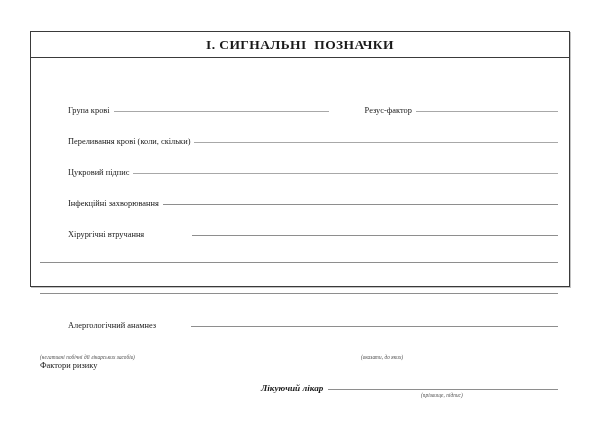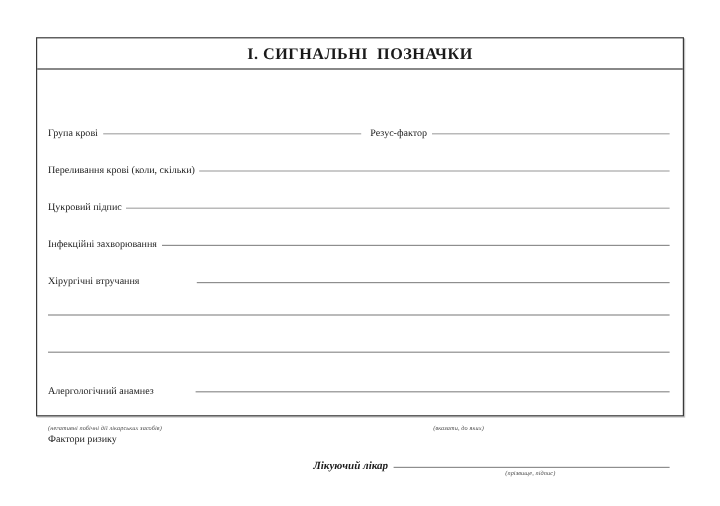"І. СИГНАЛЬНІ ПОЗНАЧКИ" #form-sheet { height: 316px -> 256px }
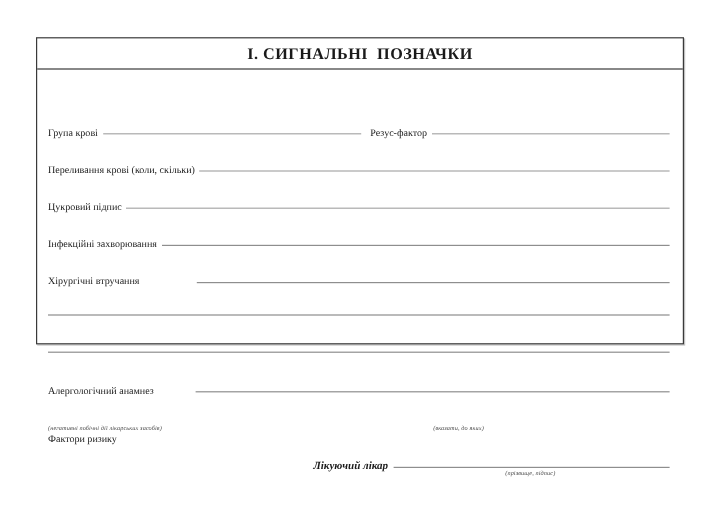"Група крові" .row .label { margin-left: none -> 28px }
